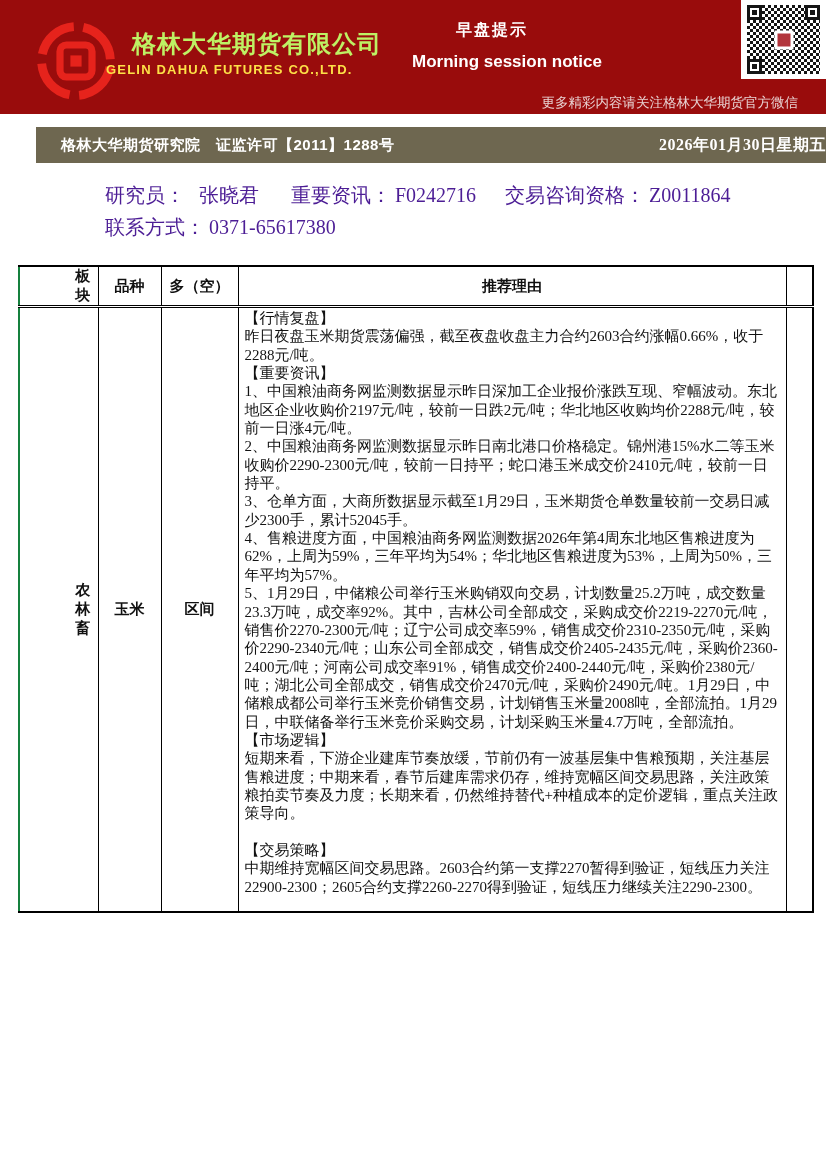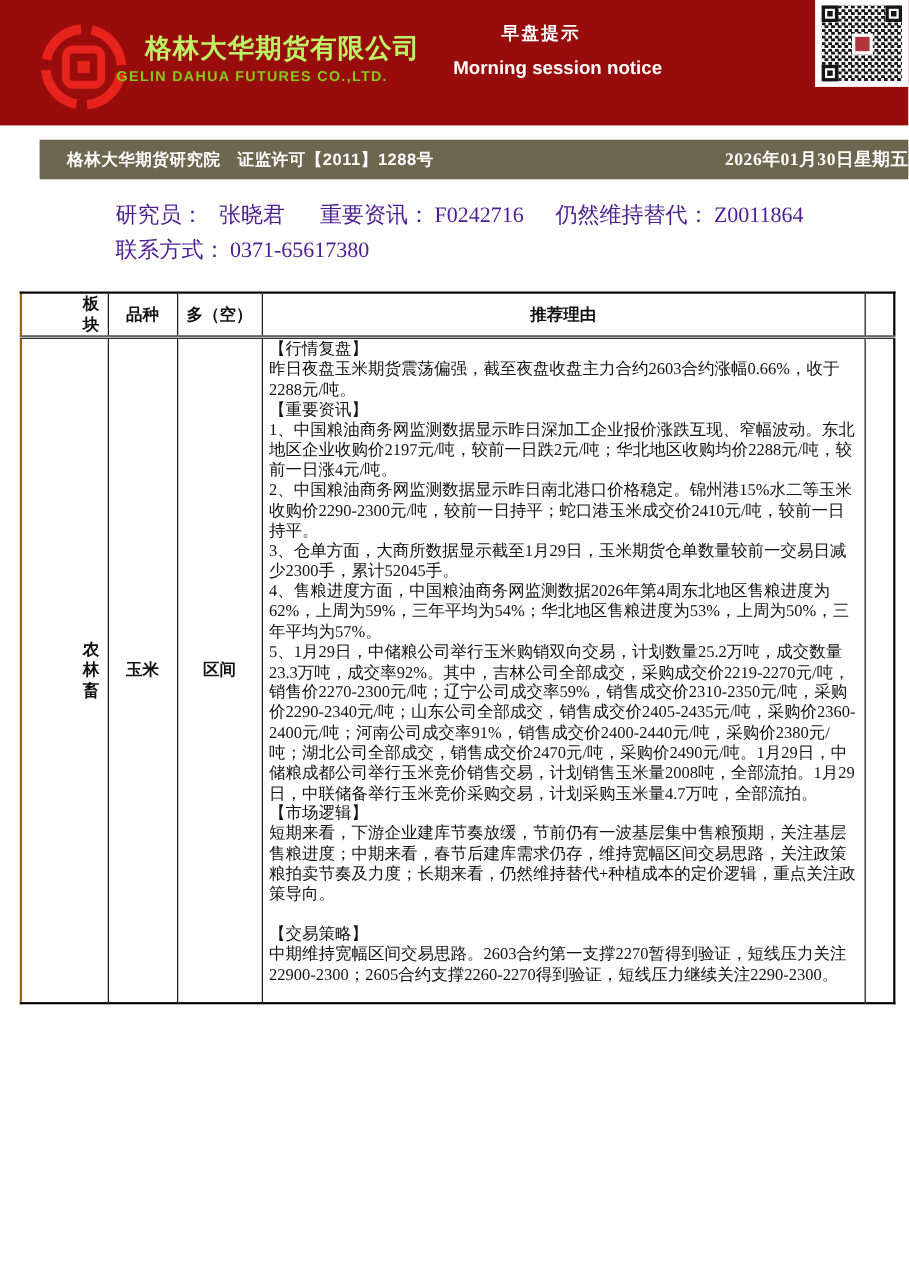"GELIN DAHUA FUTURES CO.,LTD." .company-en { color: #84cc16 -> #fde047 }
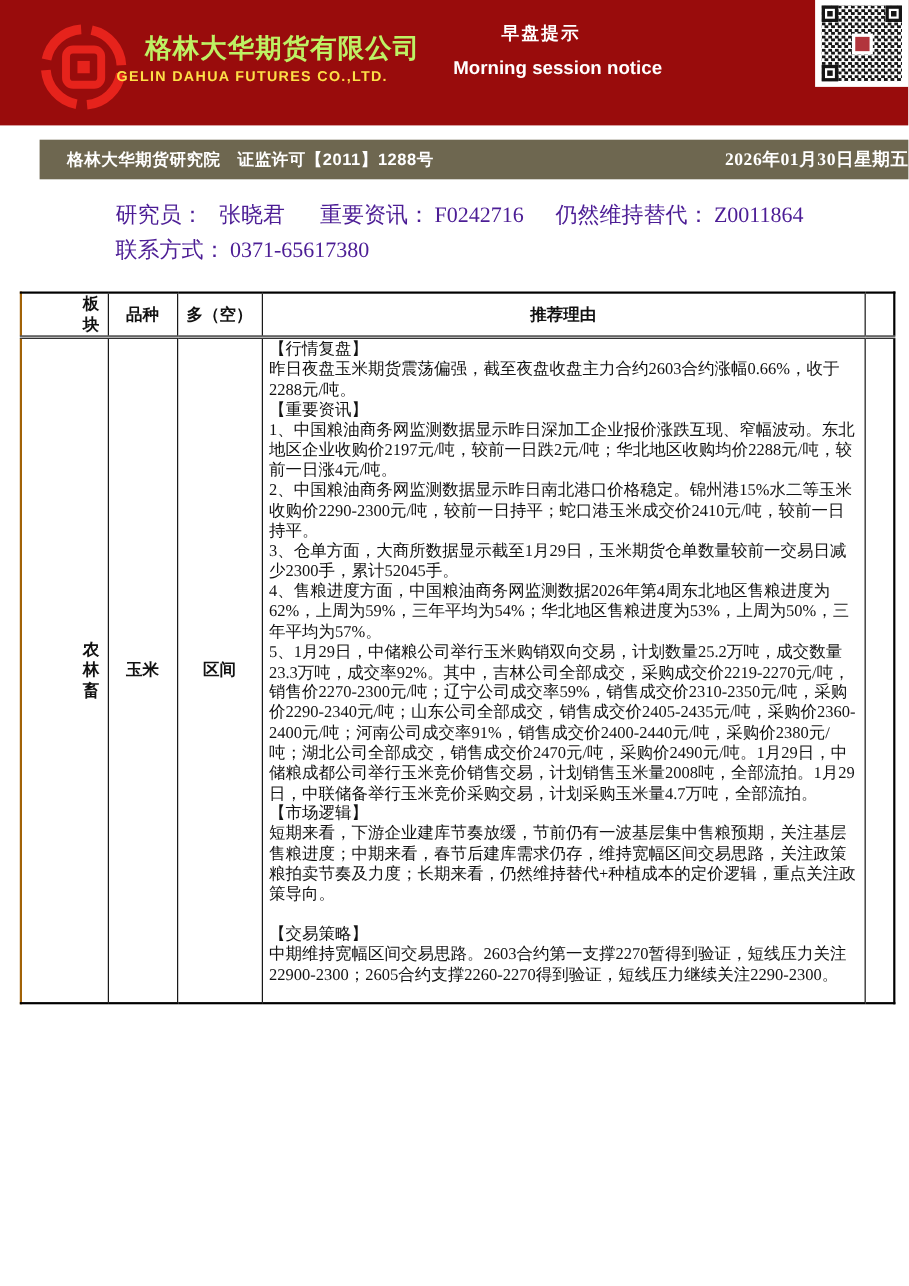"更多精彩内容请关注格林大华期货官方微信" div.wechat-note { html: none -> <div>更多精彩内容请关注格林大华期货官方微信</div> }
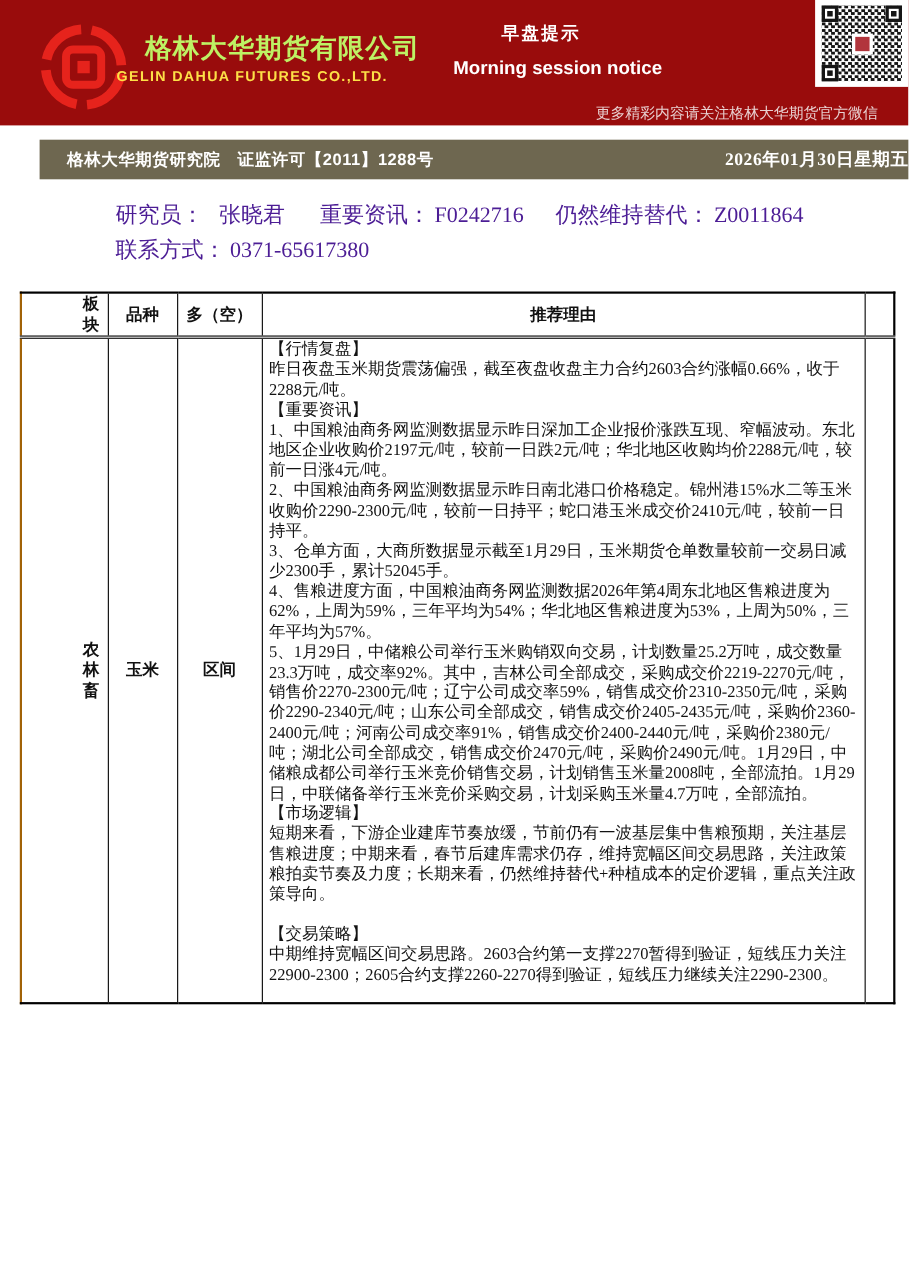"仍然维持替代：" span { text: 仍然维持替代 -> 交易咨询资格 }
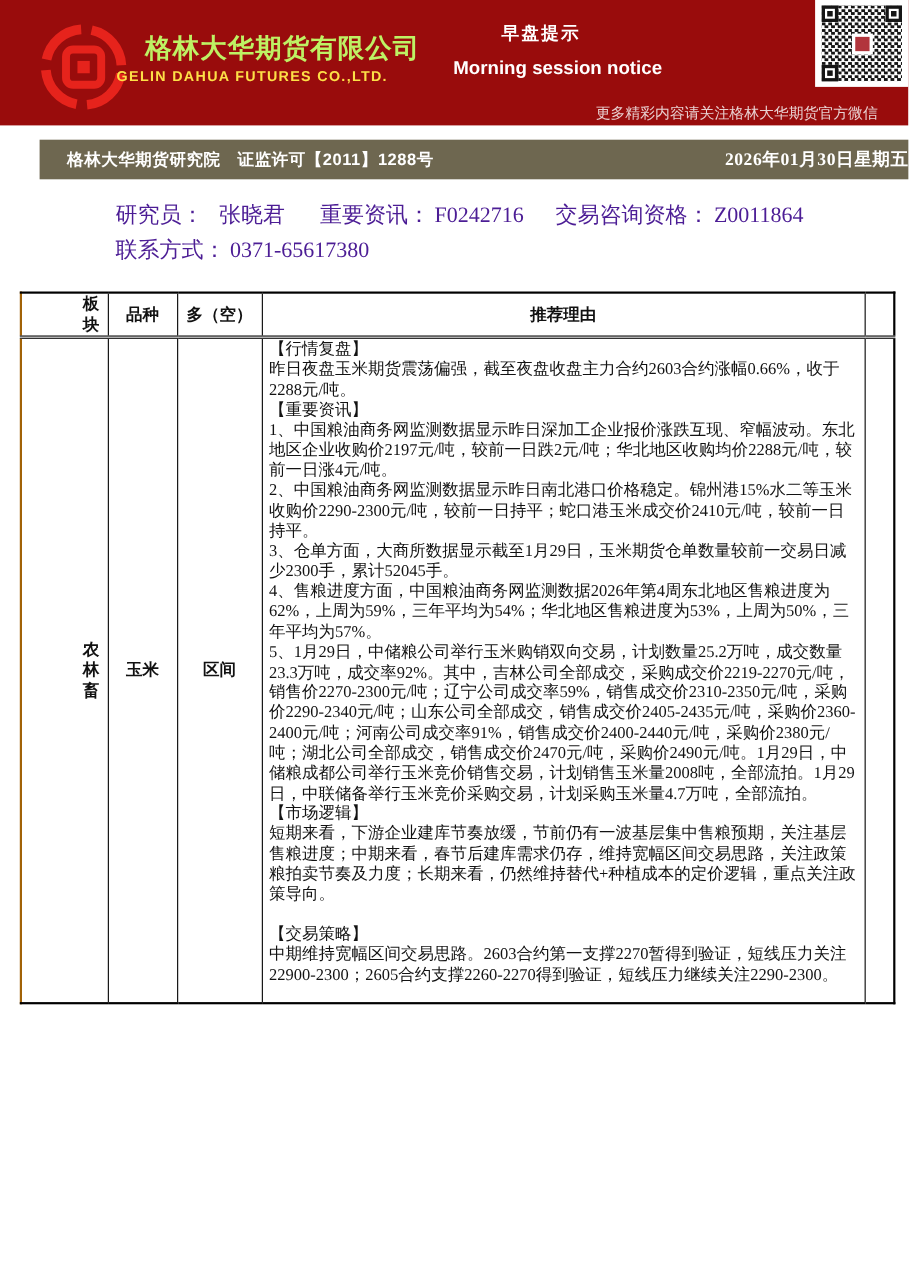"板块" .rec-table th:first-child, .rec-table td:first-child { border-left: 2px solid #a16207 -> 2px solid #15803d }
